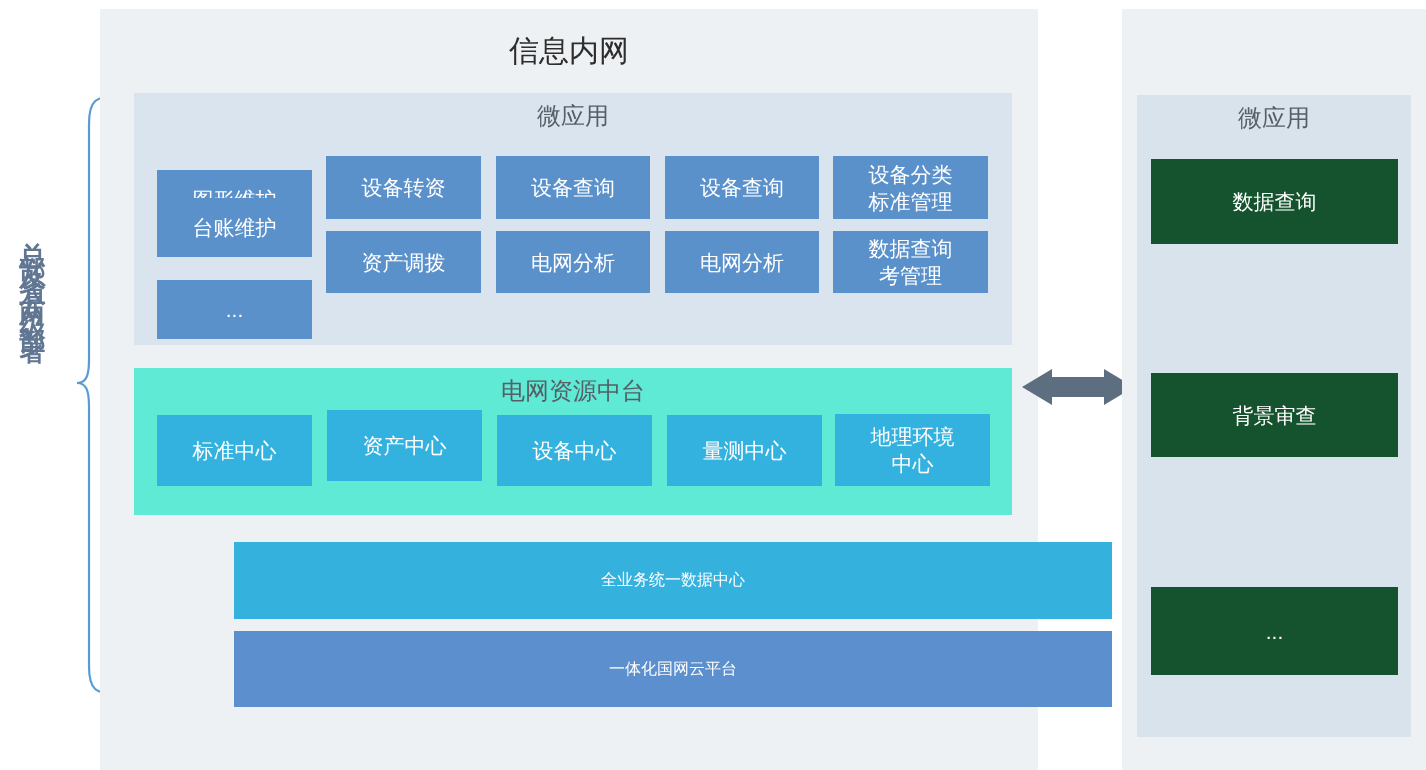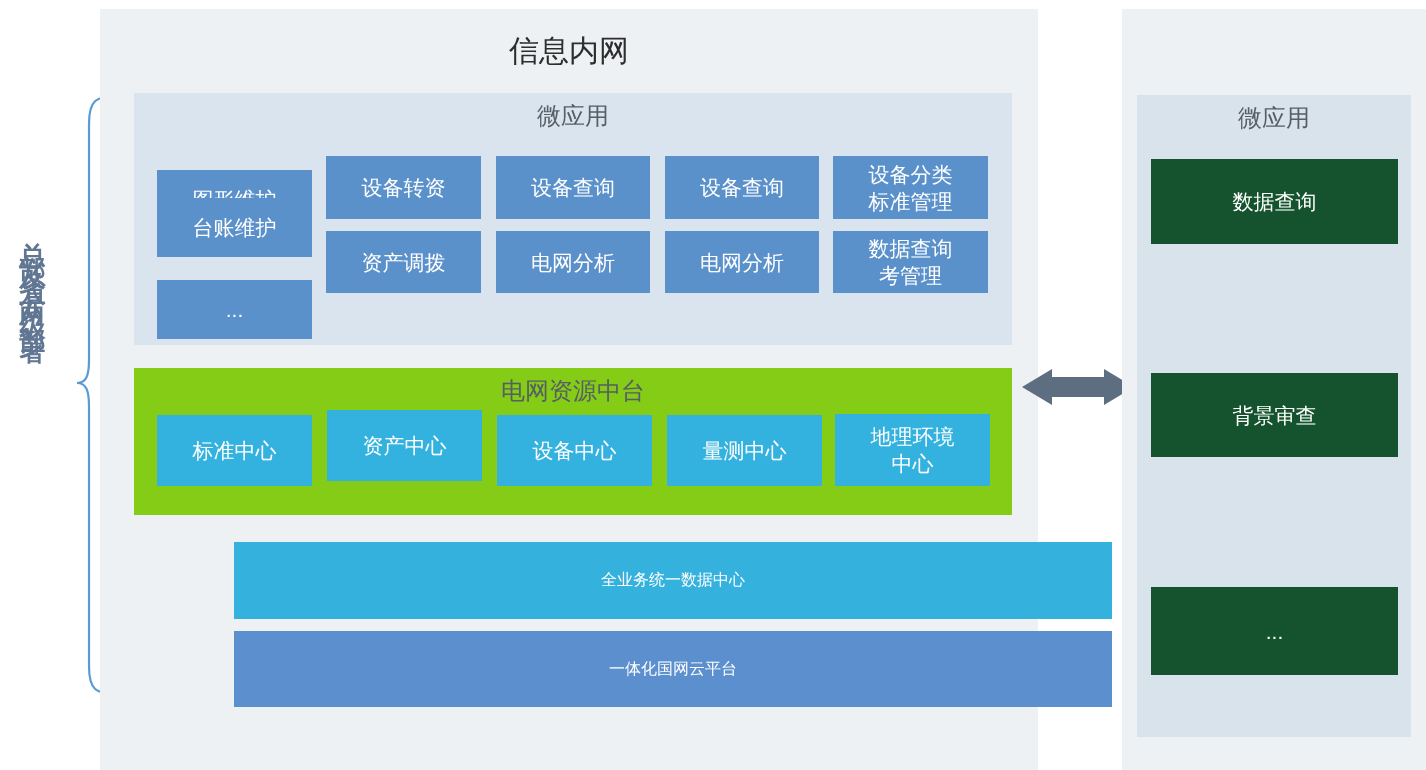"电网资源中台" #intra-platform { background: #84cc16 -> #5eead4 }
